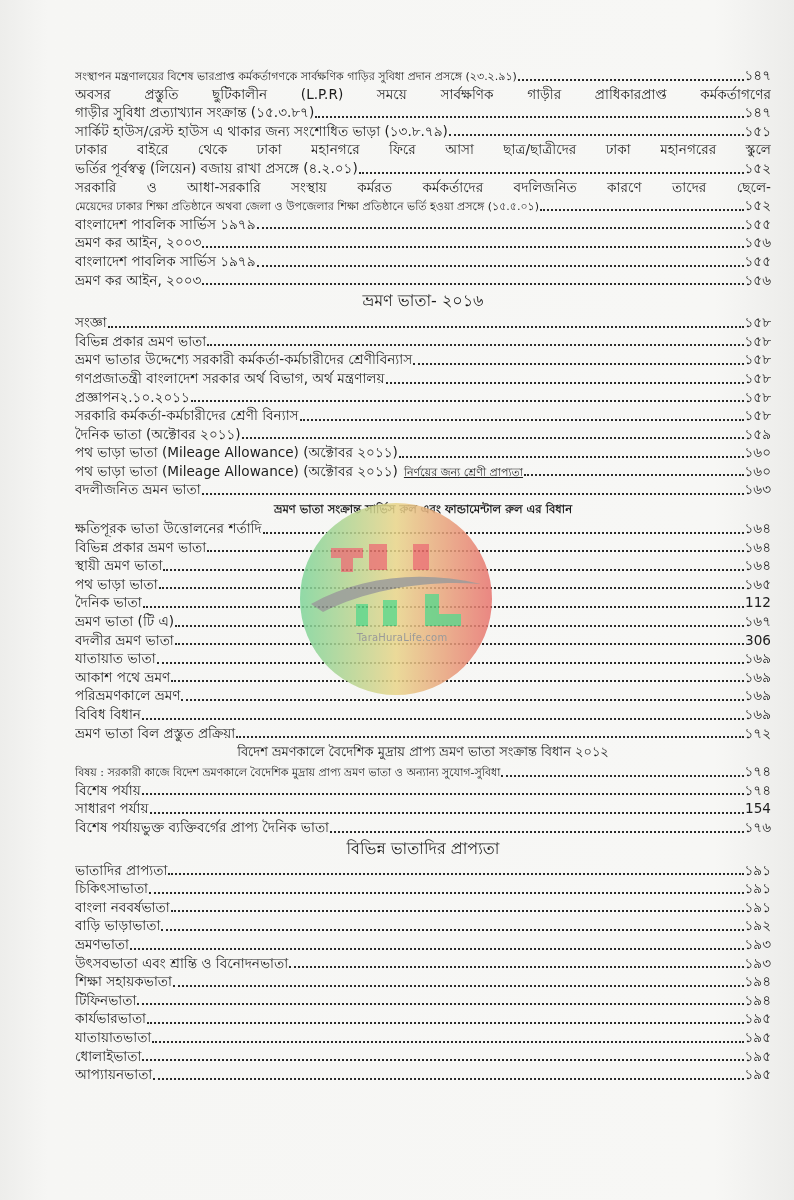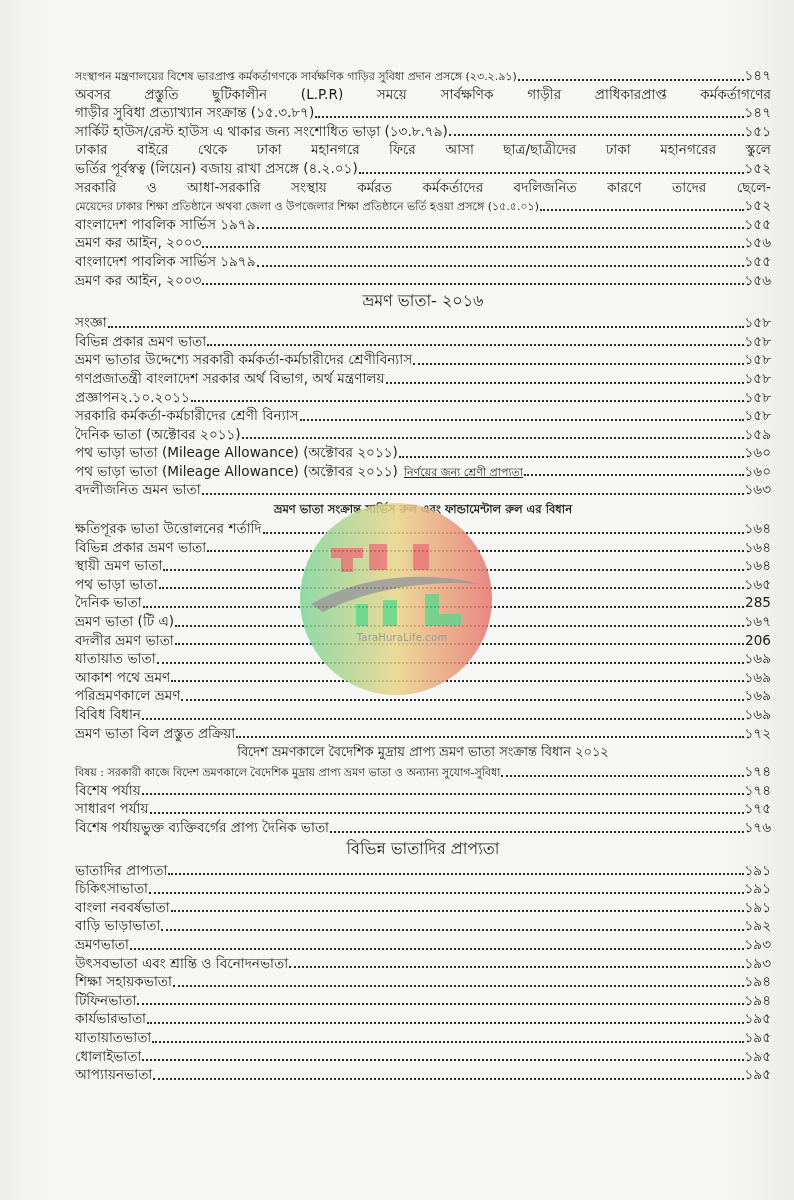"285" span.p { text: 285 -> 112 }
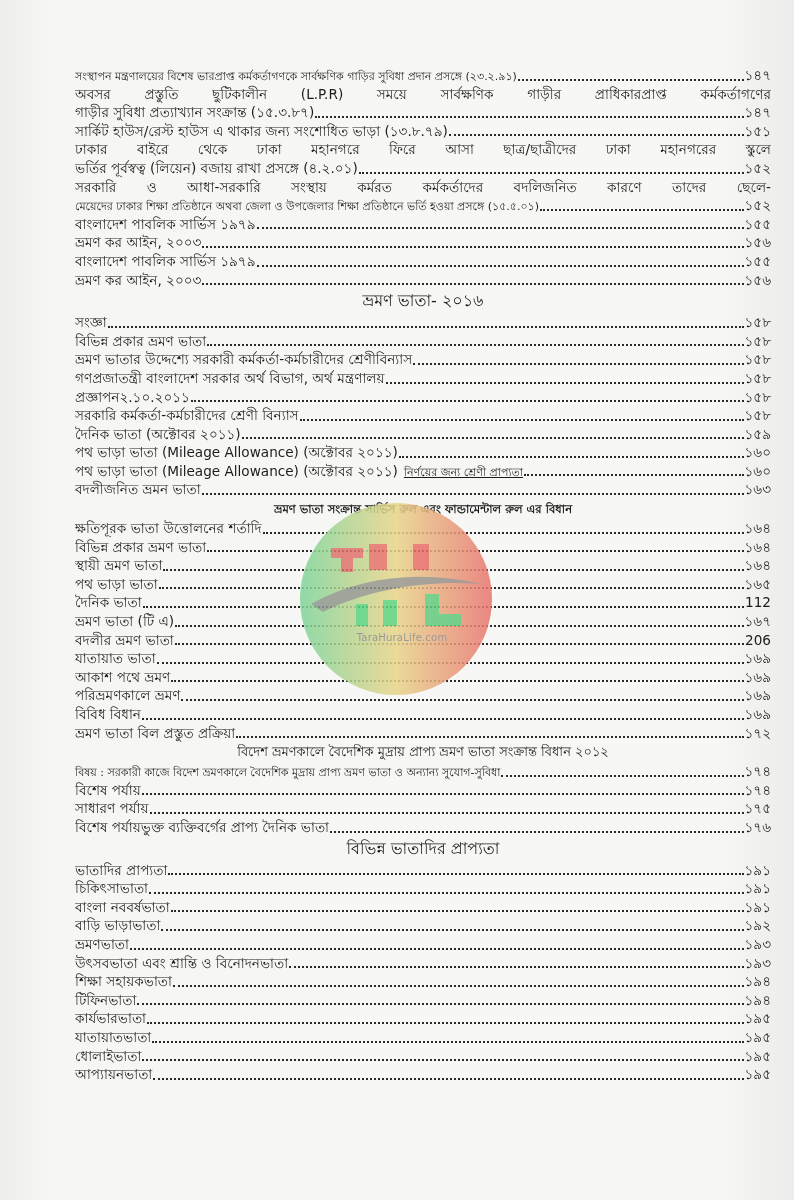"206" span.p { text: 206 -> 306 }
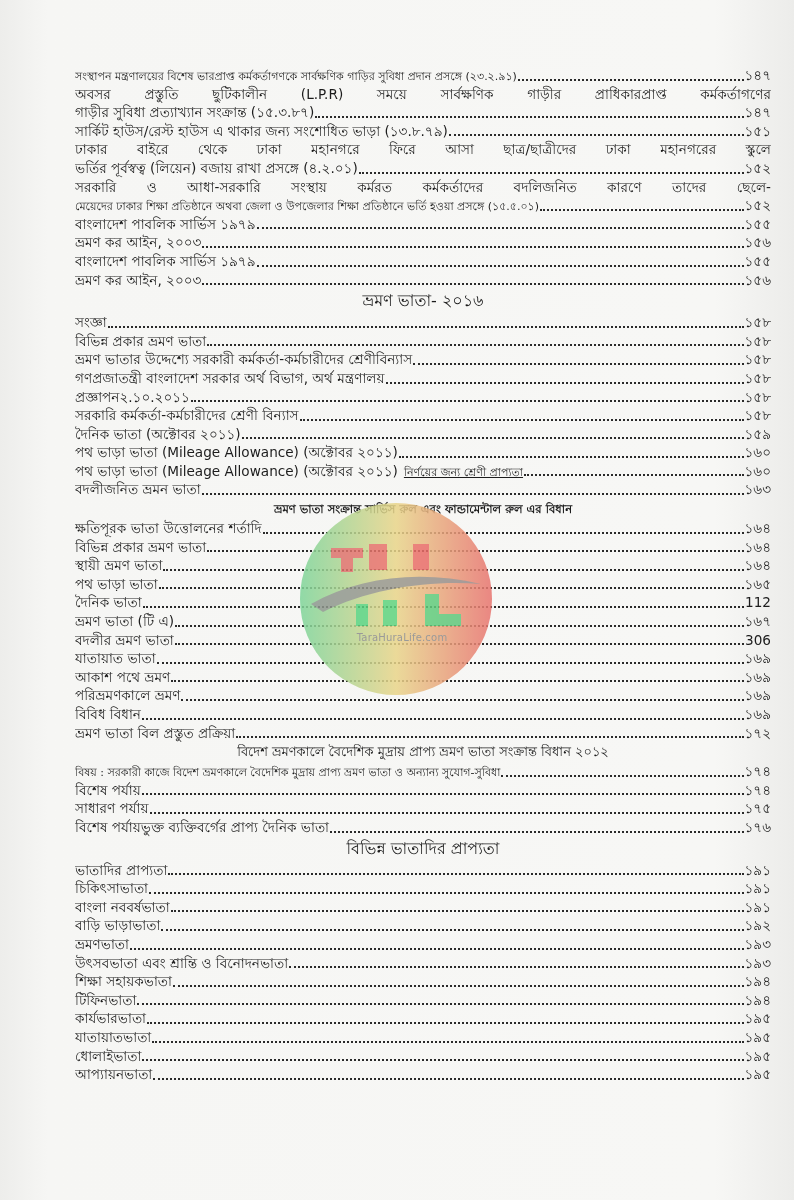"১৭৫" span.p { text: ১৭৫ -> 154 }
